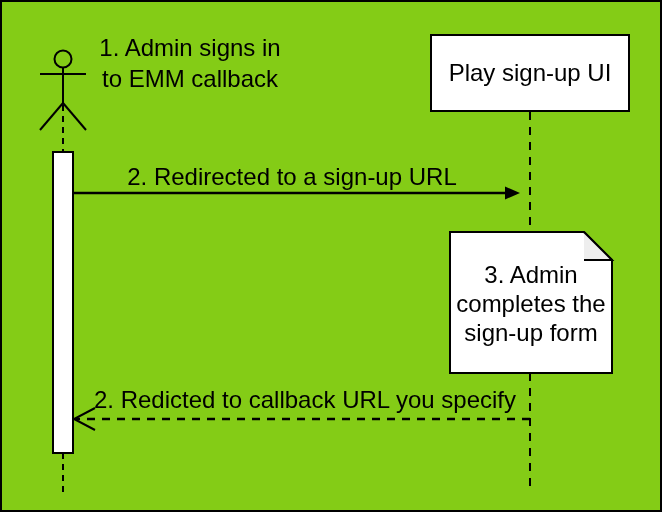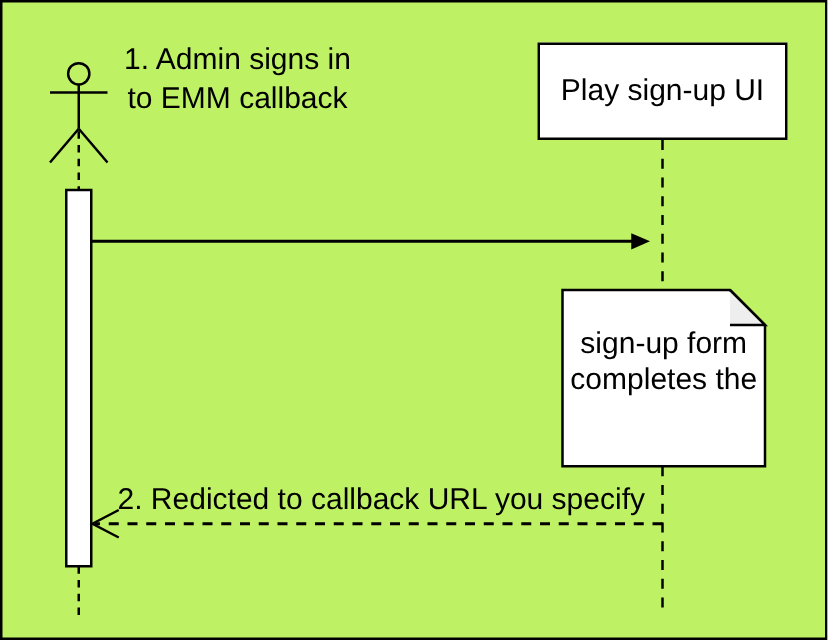"1. Admin signs in" .canvas { background: #bef264 -> #84cc16 }
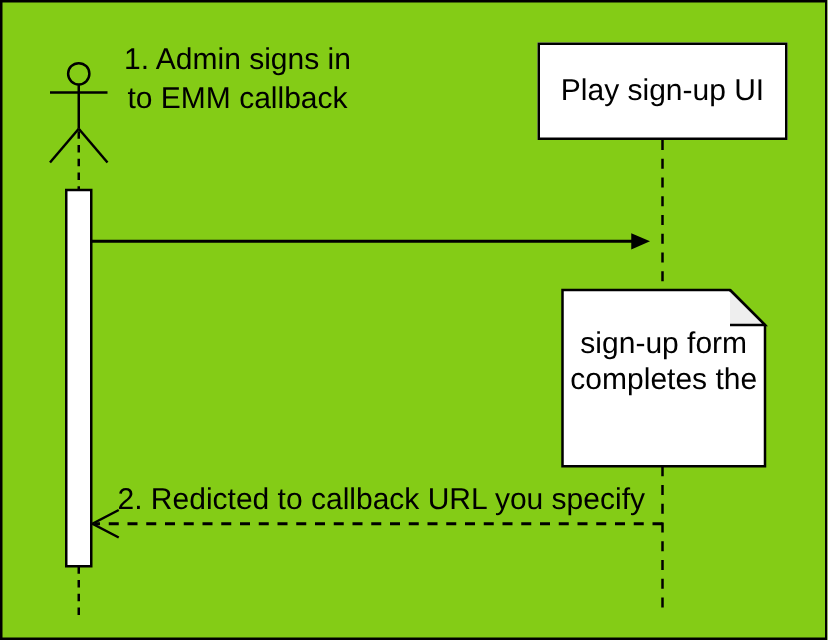"2. Redirected to a sign-up" div.label { html: none -> <div>2. Redirected to a sign-up URL</div> }
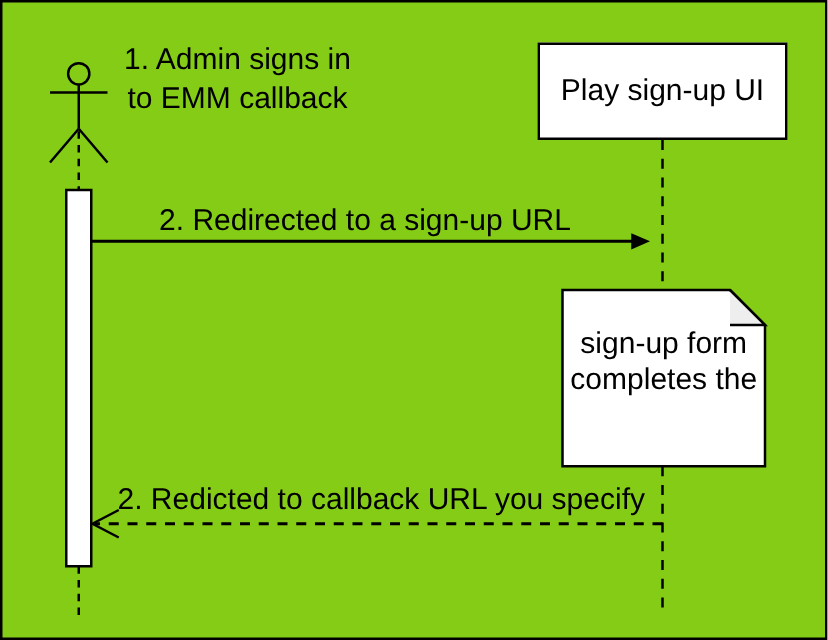"3. Admin" div.nowrap { html: none -> <div>3. Admin</div> }
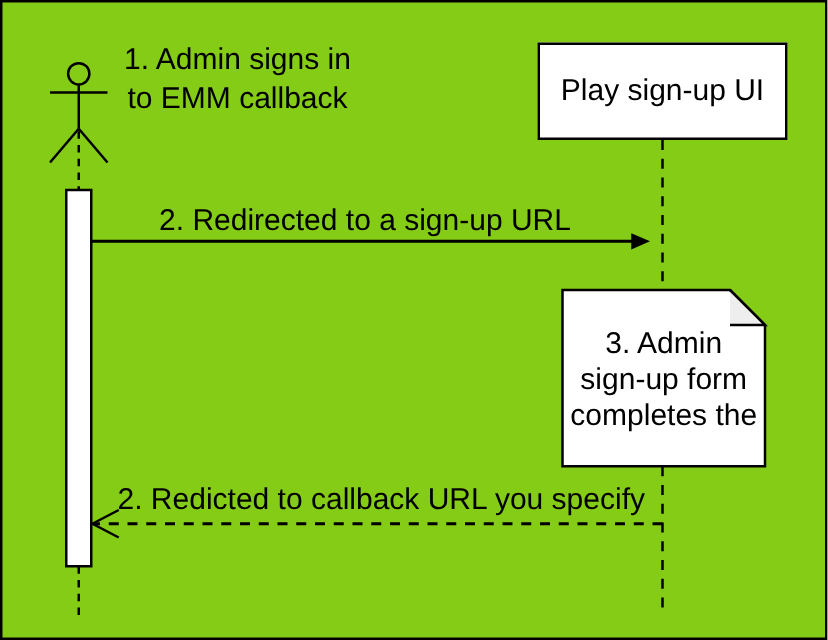"sign-up form" div.nowrap { order: before "completes the" -> after "completes the" }
